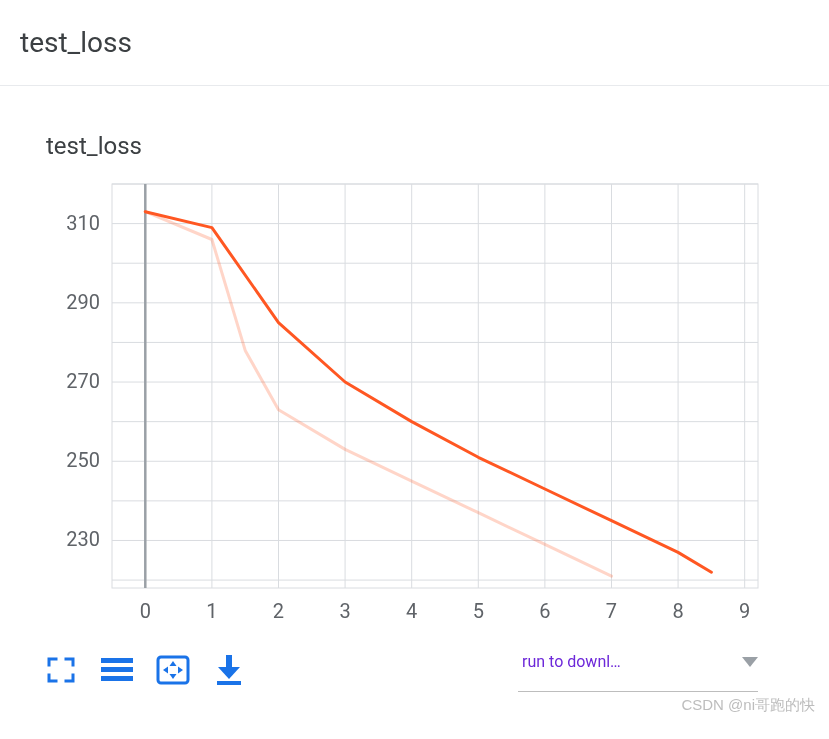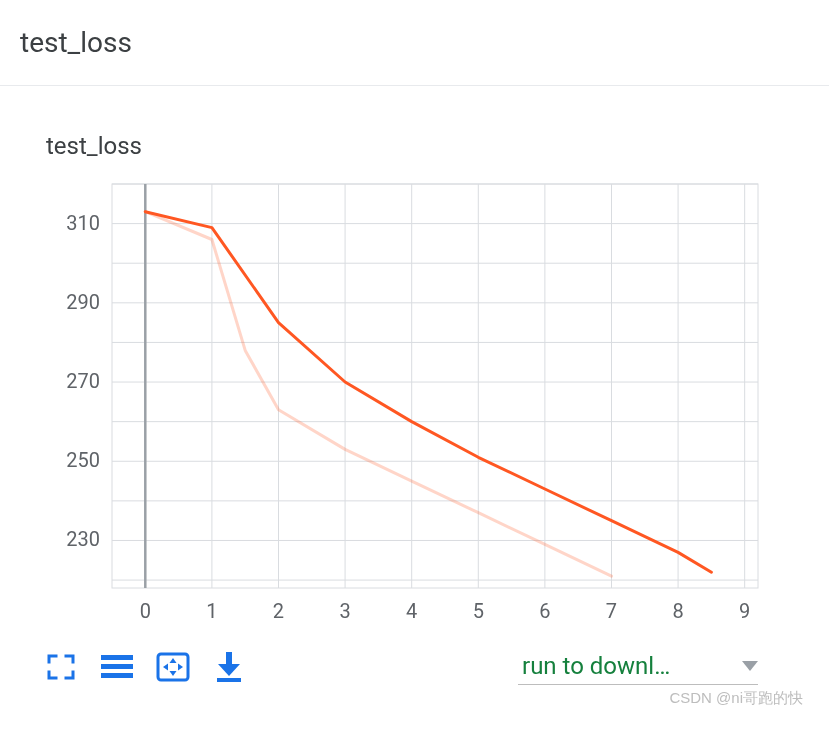"run to downl…" .run-select { color: #15803d -> #6d28d9; font-size: 24px -> 16px; padding: 4px 0 4px 4px -> 4px 0 20px 4px }
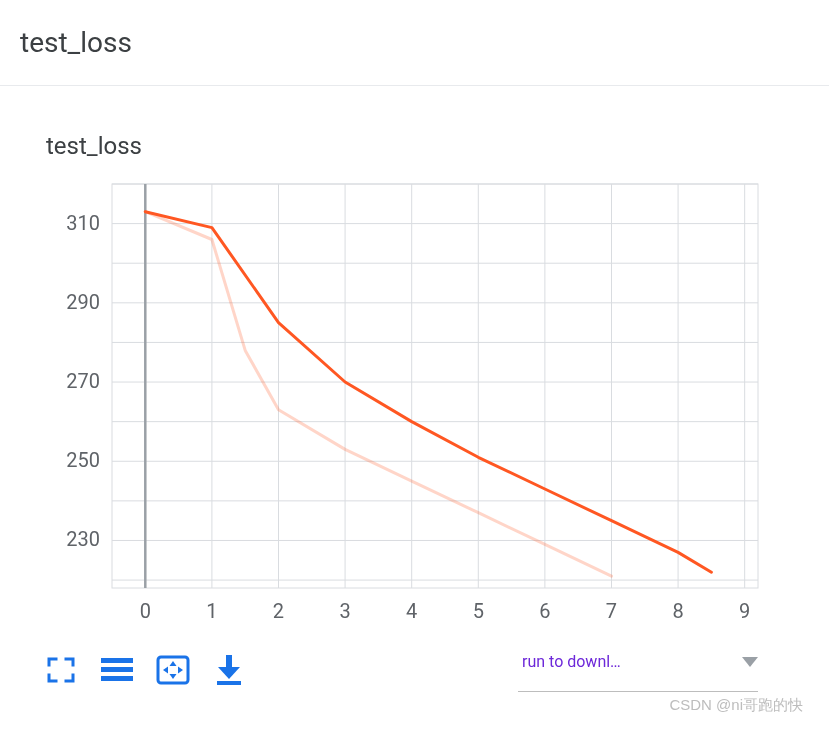"CSDN @ni哥跑的快" .watermark { padding-right: 26px -> 14px }
